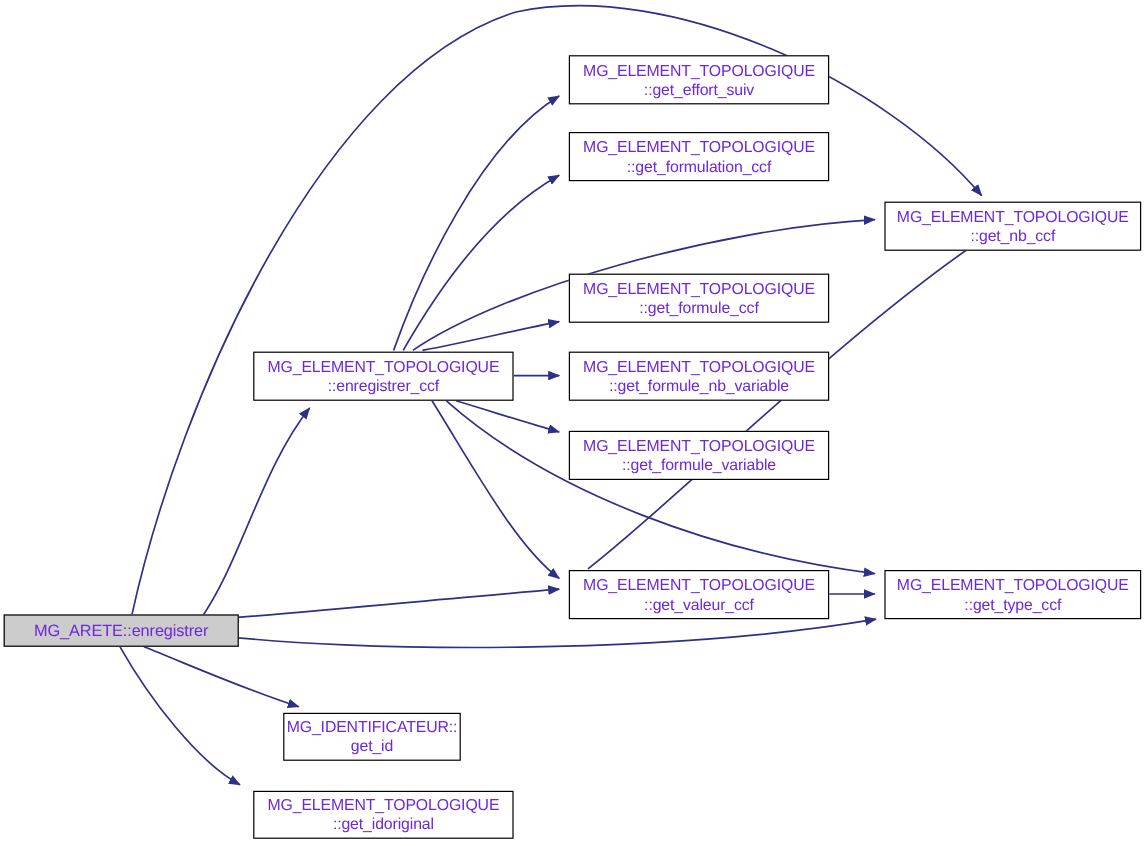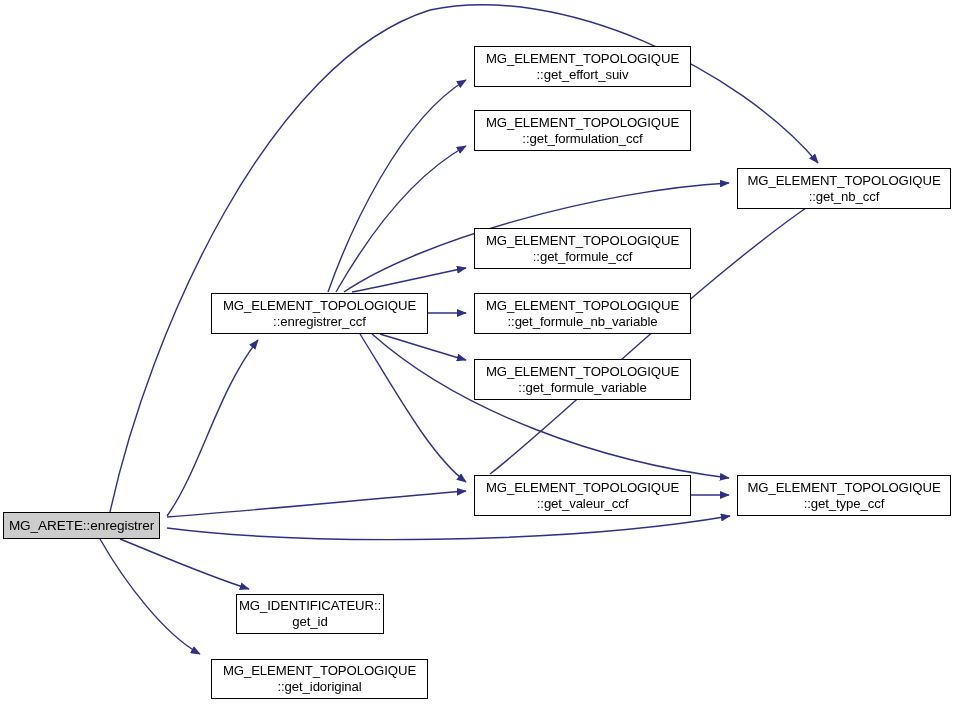"MG_ELEMENT_TOPOLOGIQUE" .node { color: #000000 -> #6d28d9 }
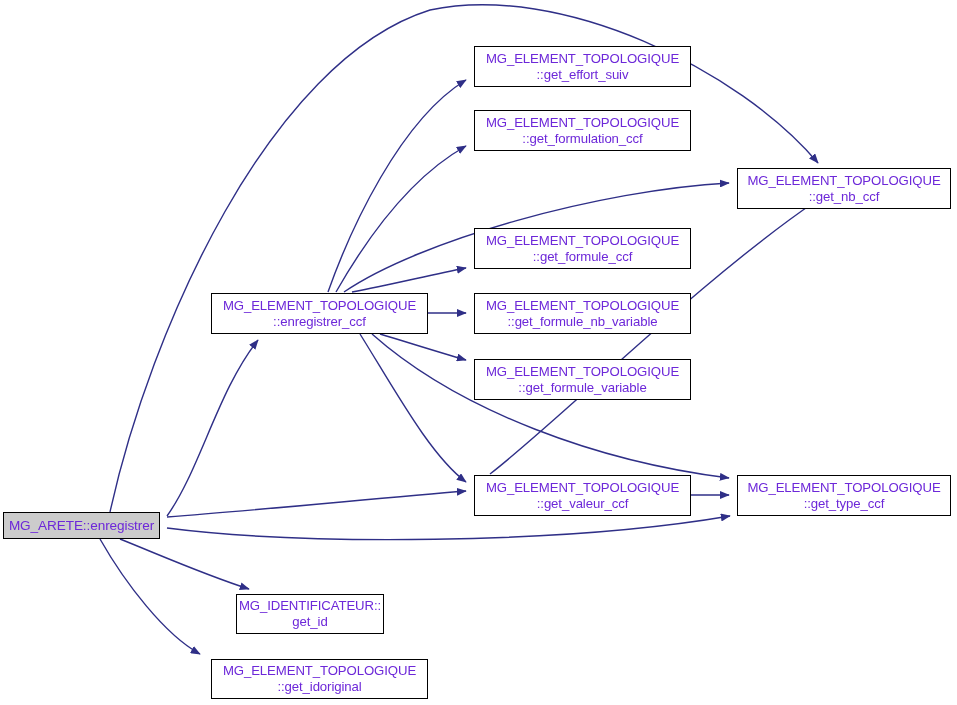"MG_ARETE::enregistrer" div.node { width: 157px -> 196px }
